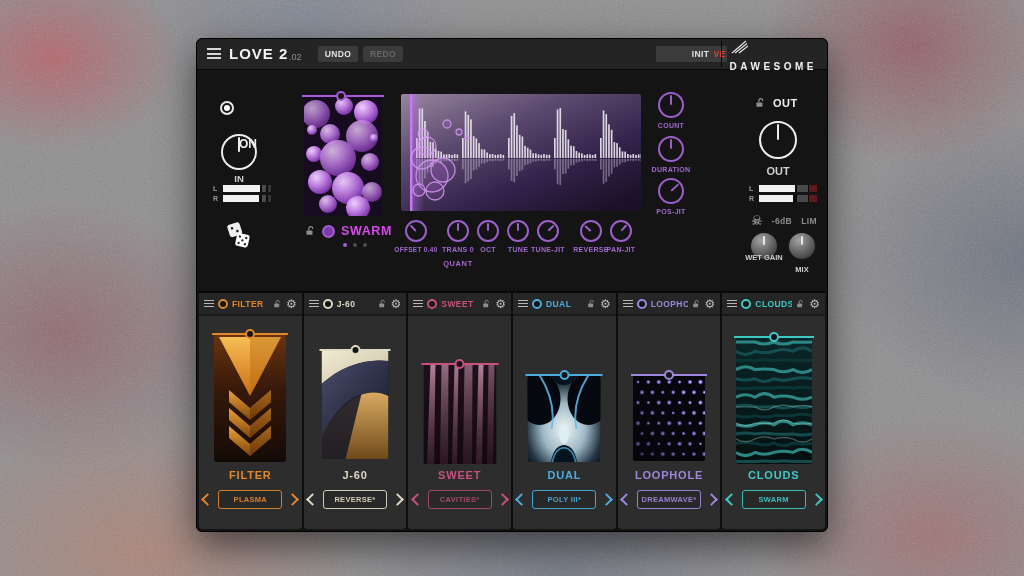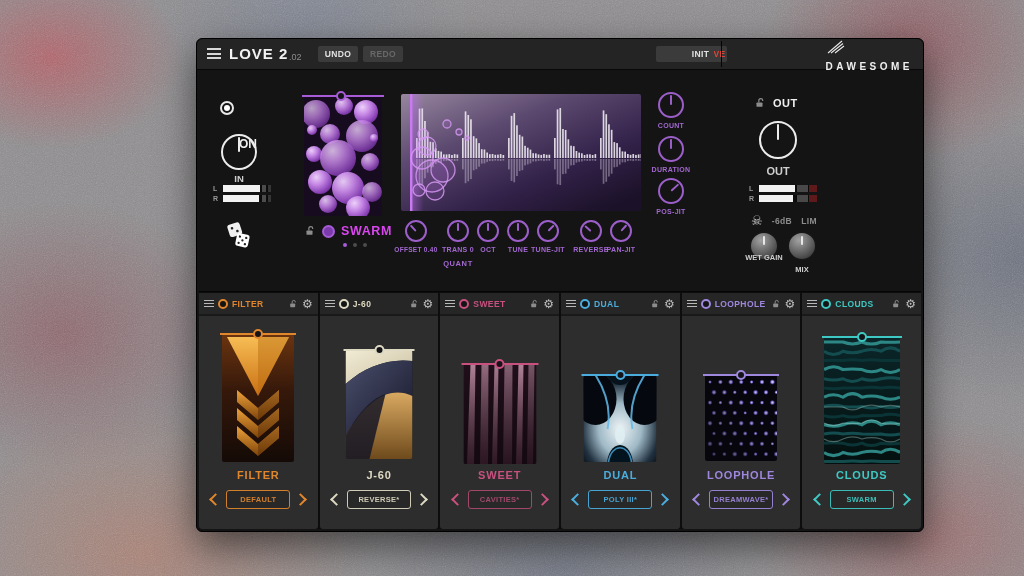"LOVE 2" .window { width: 728px -> 632px }
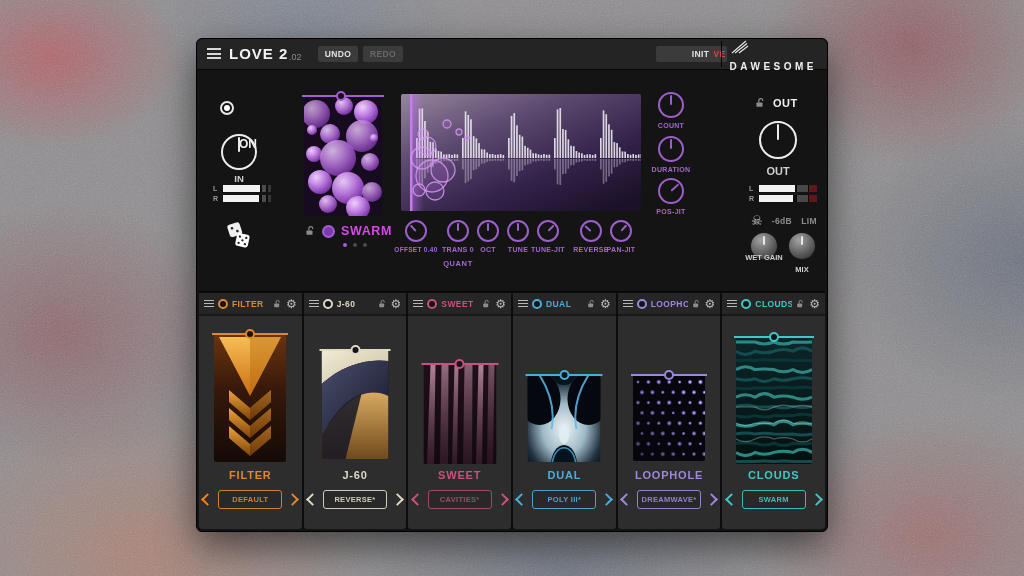"DEFAULT" span.preset-box { text: DEFAULT -> PLASMA }
